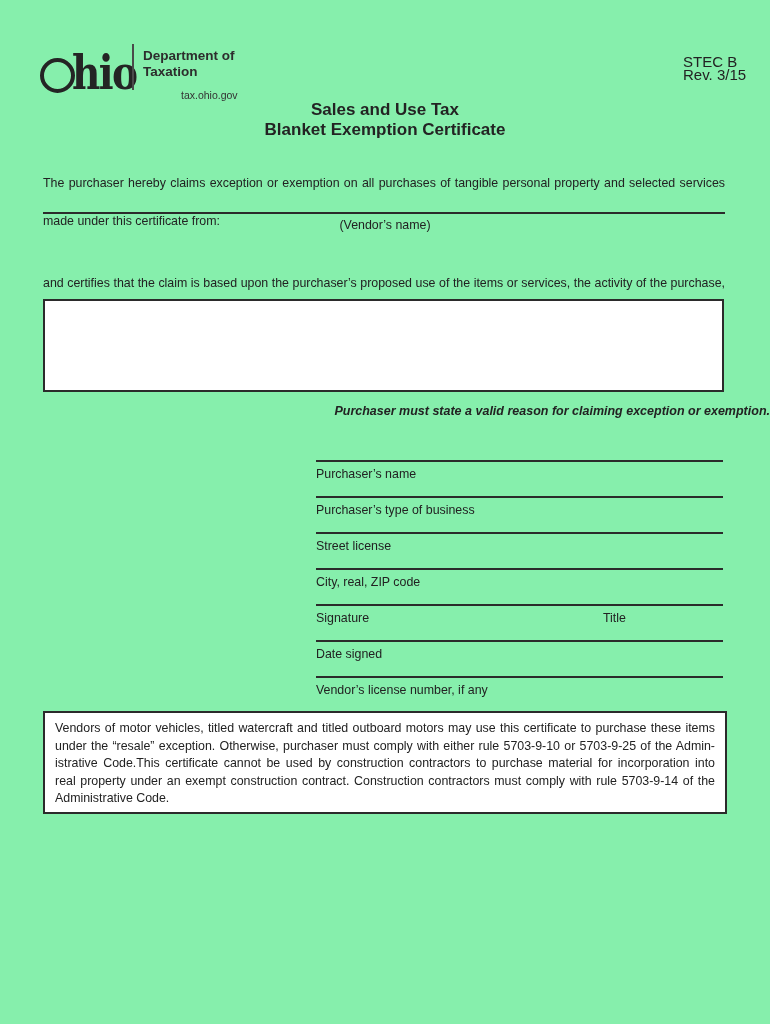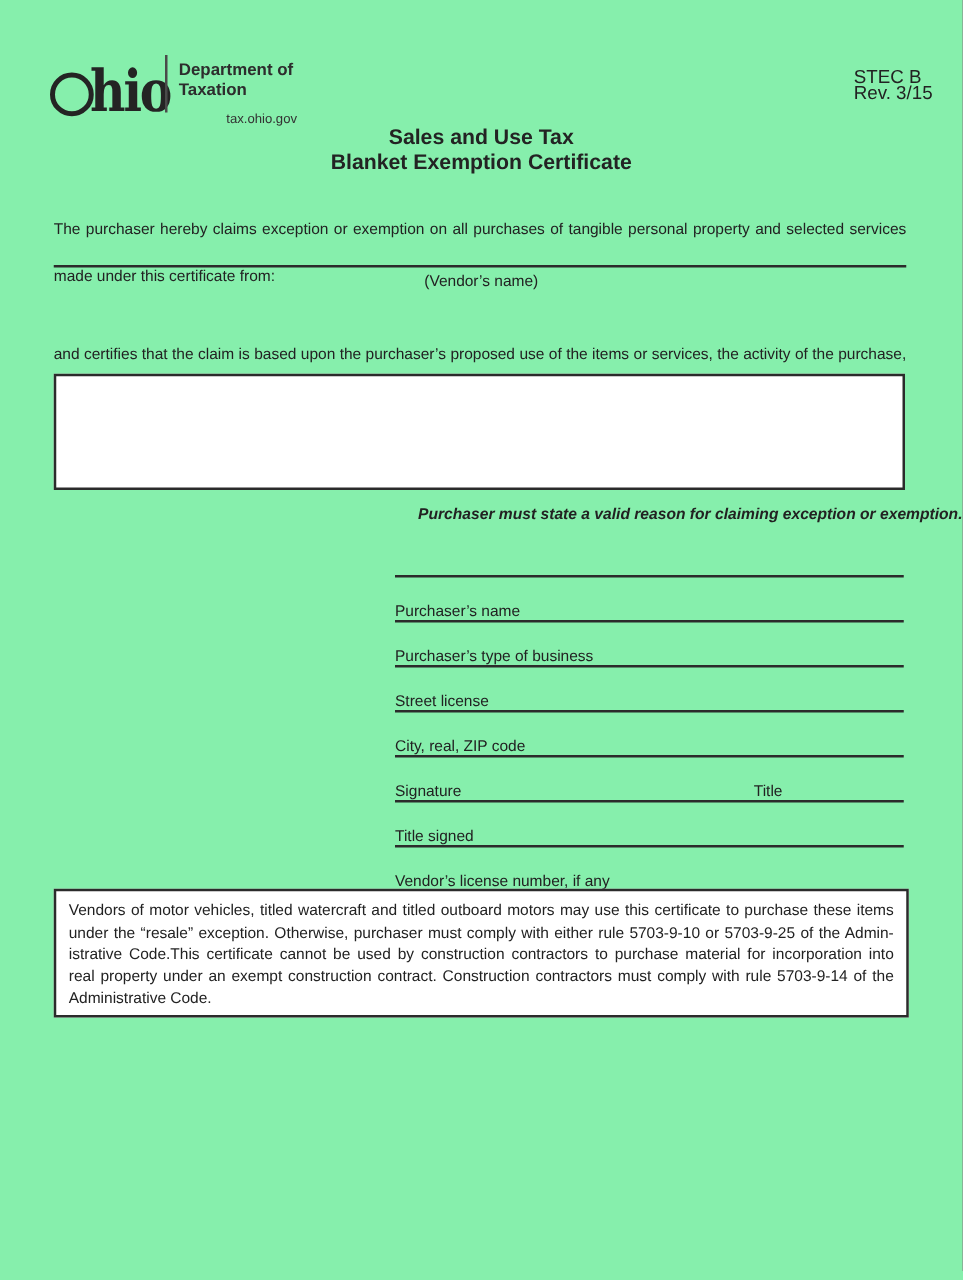"Purchaser’s name" .flabel { margin-top: 20px -> 5px }
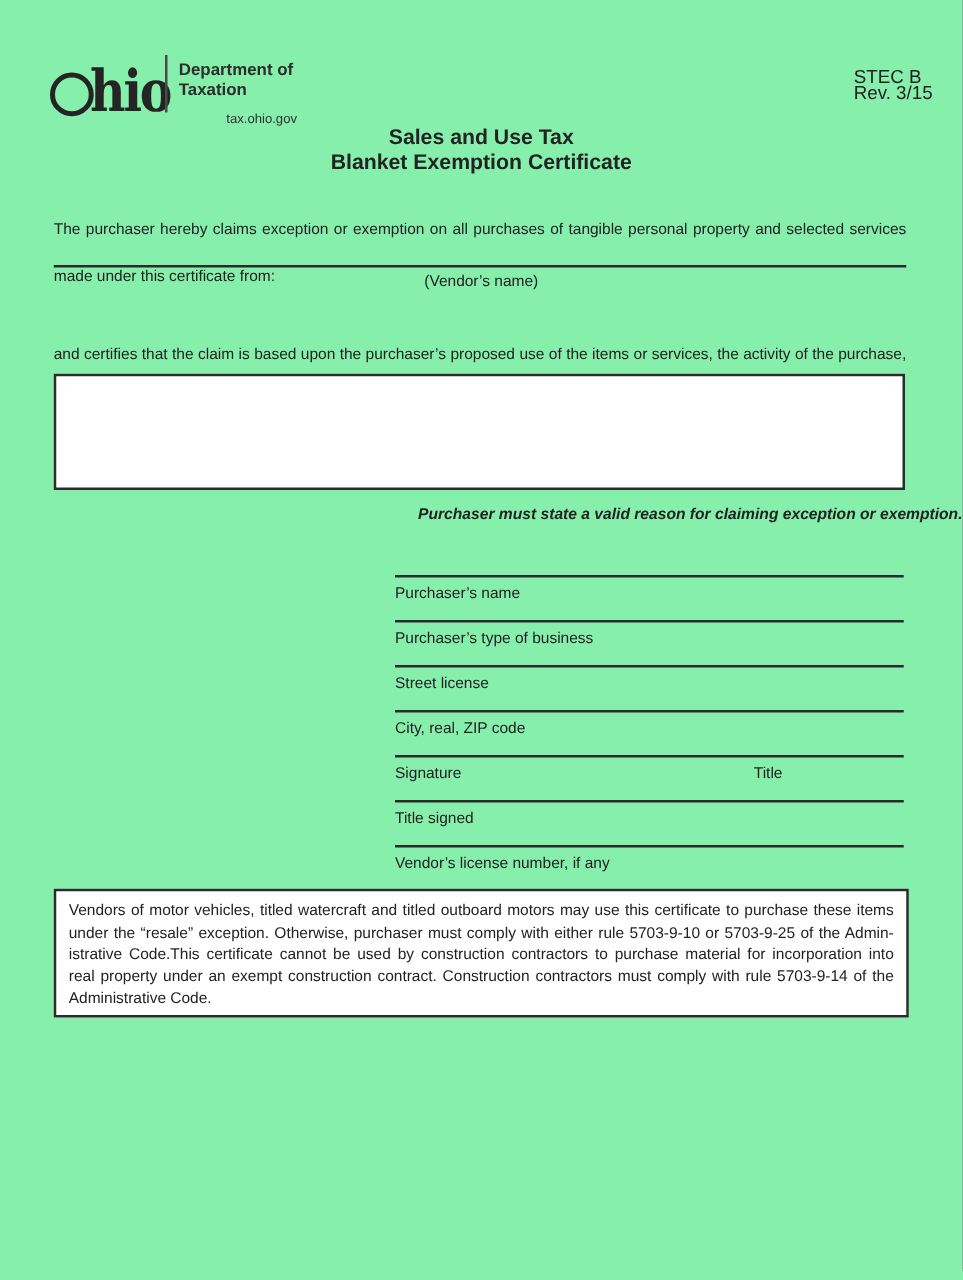"Title signed" div.flabel { text: Title -> Date }
